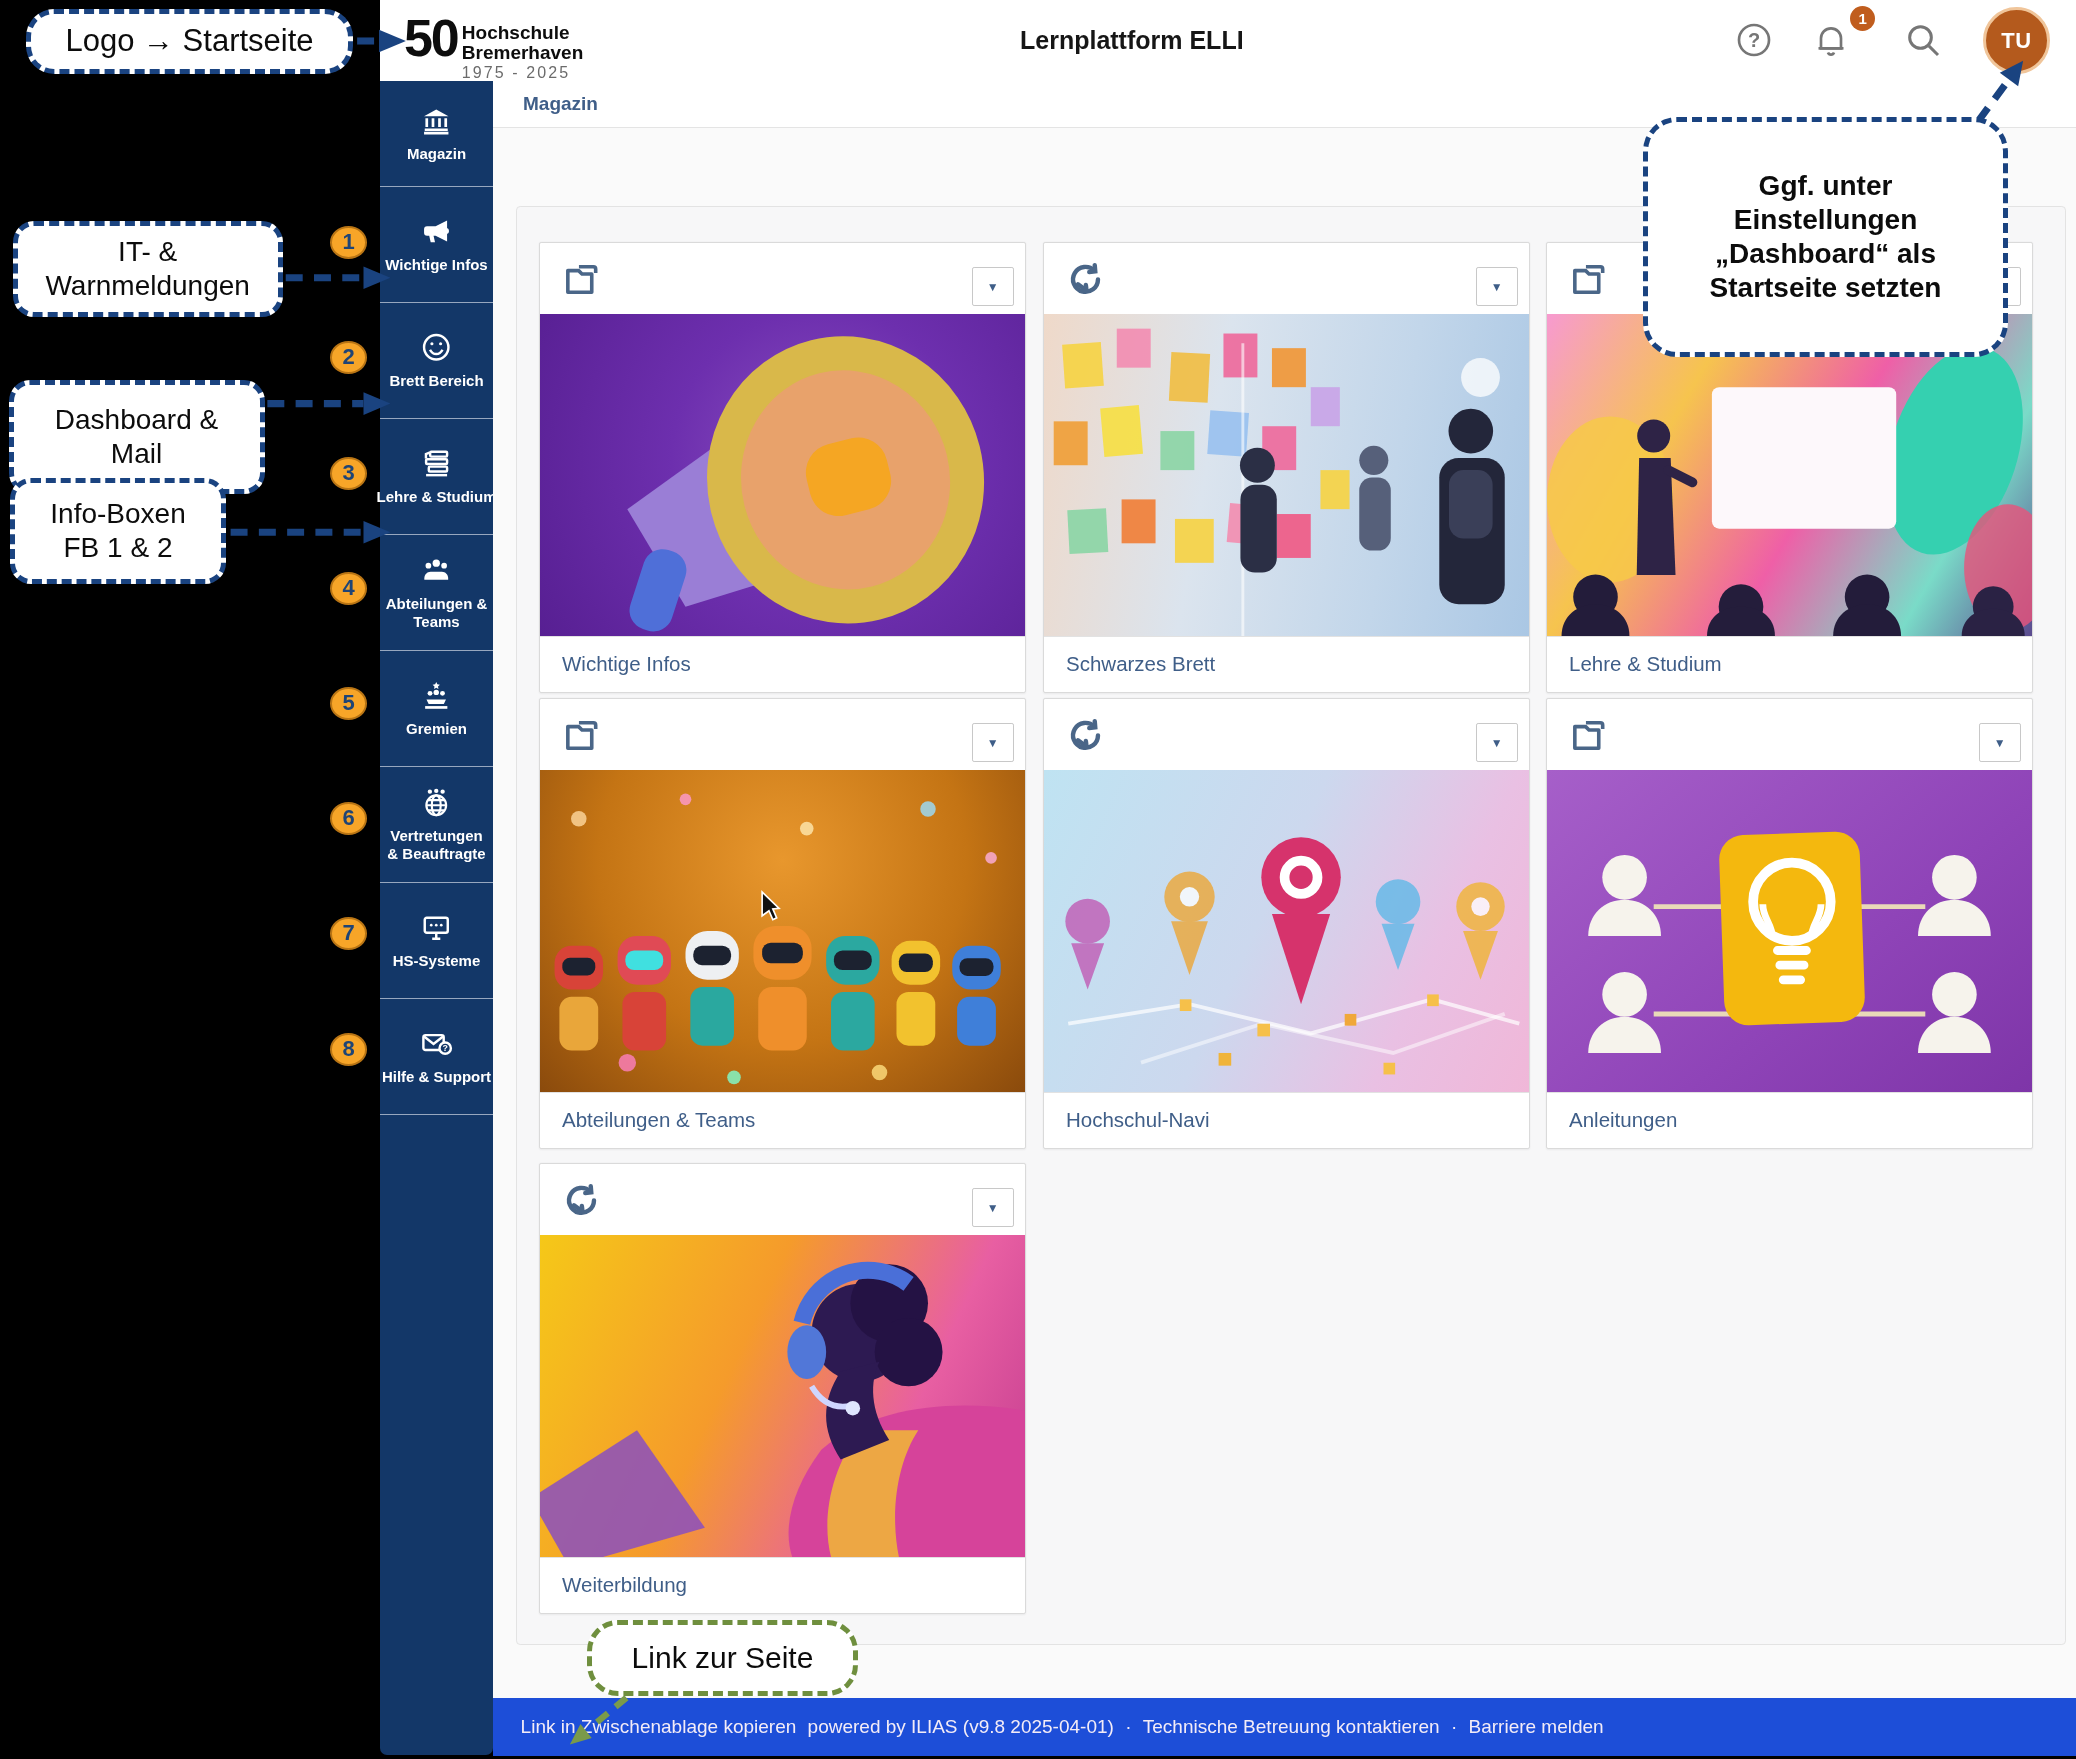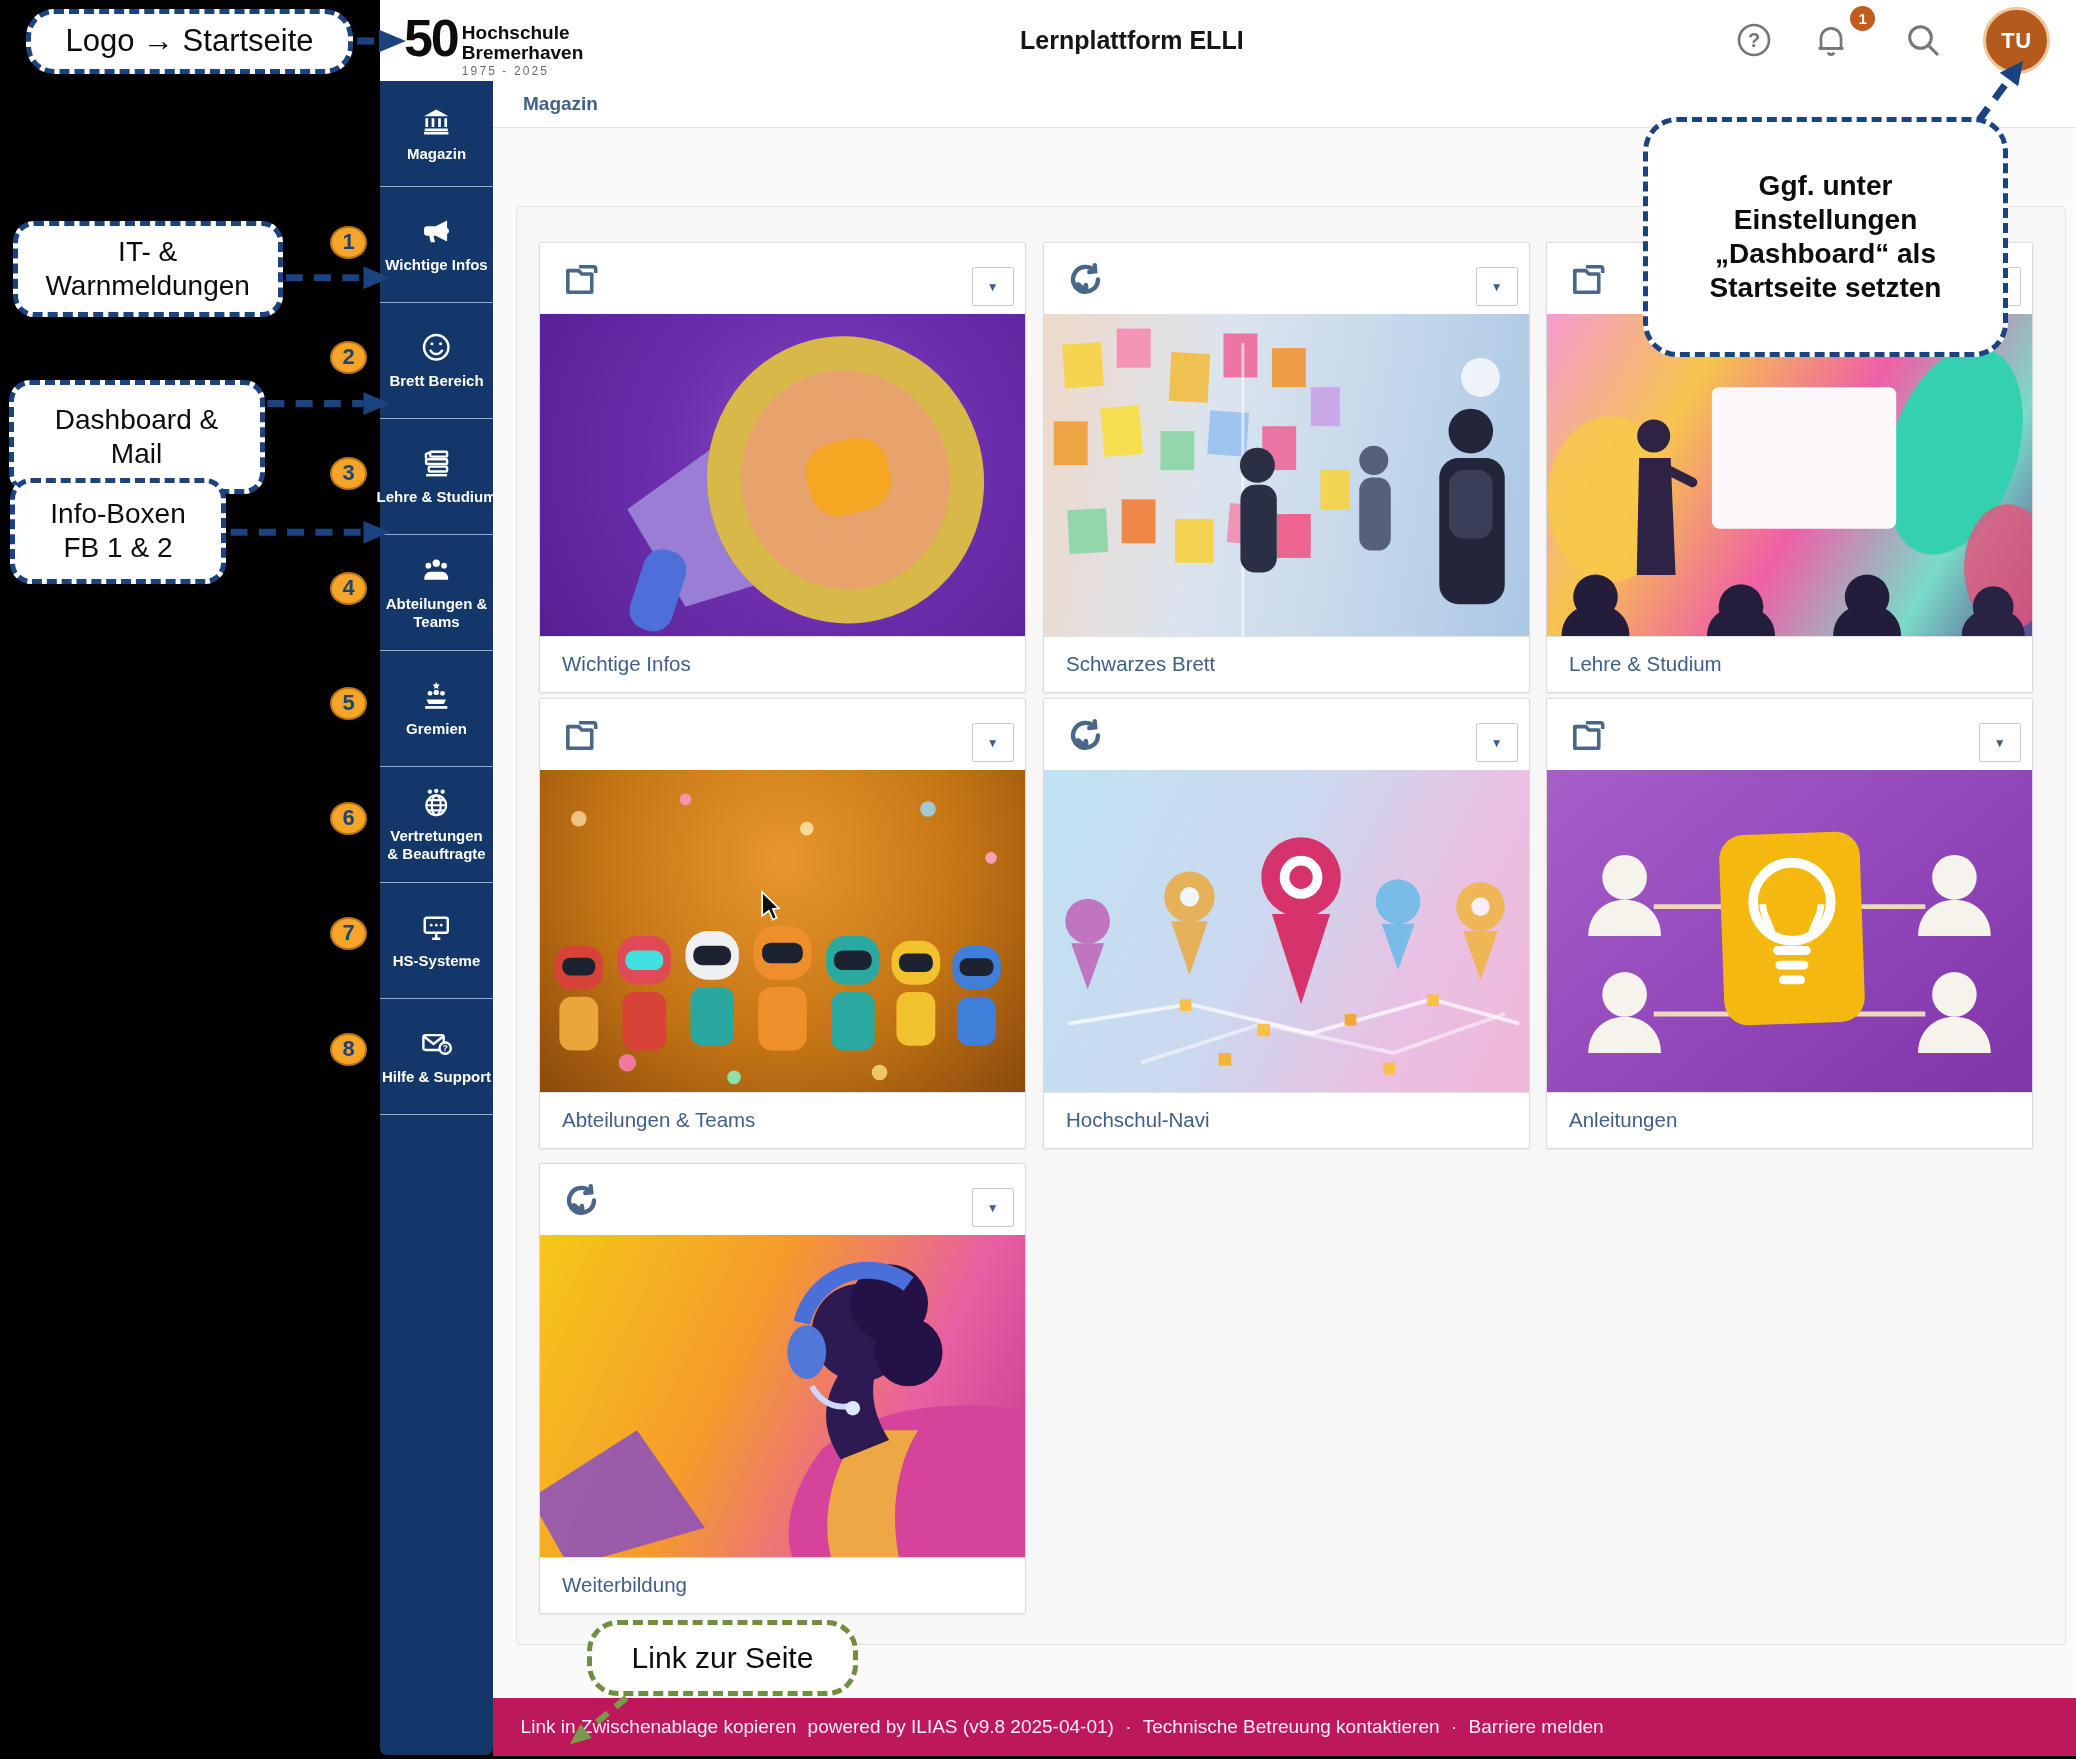"1975 - 2025" .logo-years { font-size: 12px -> 16px }
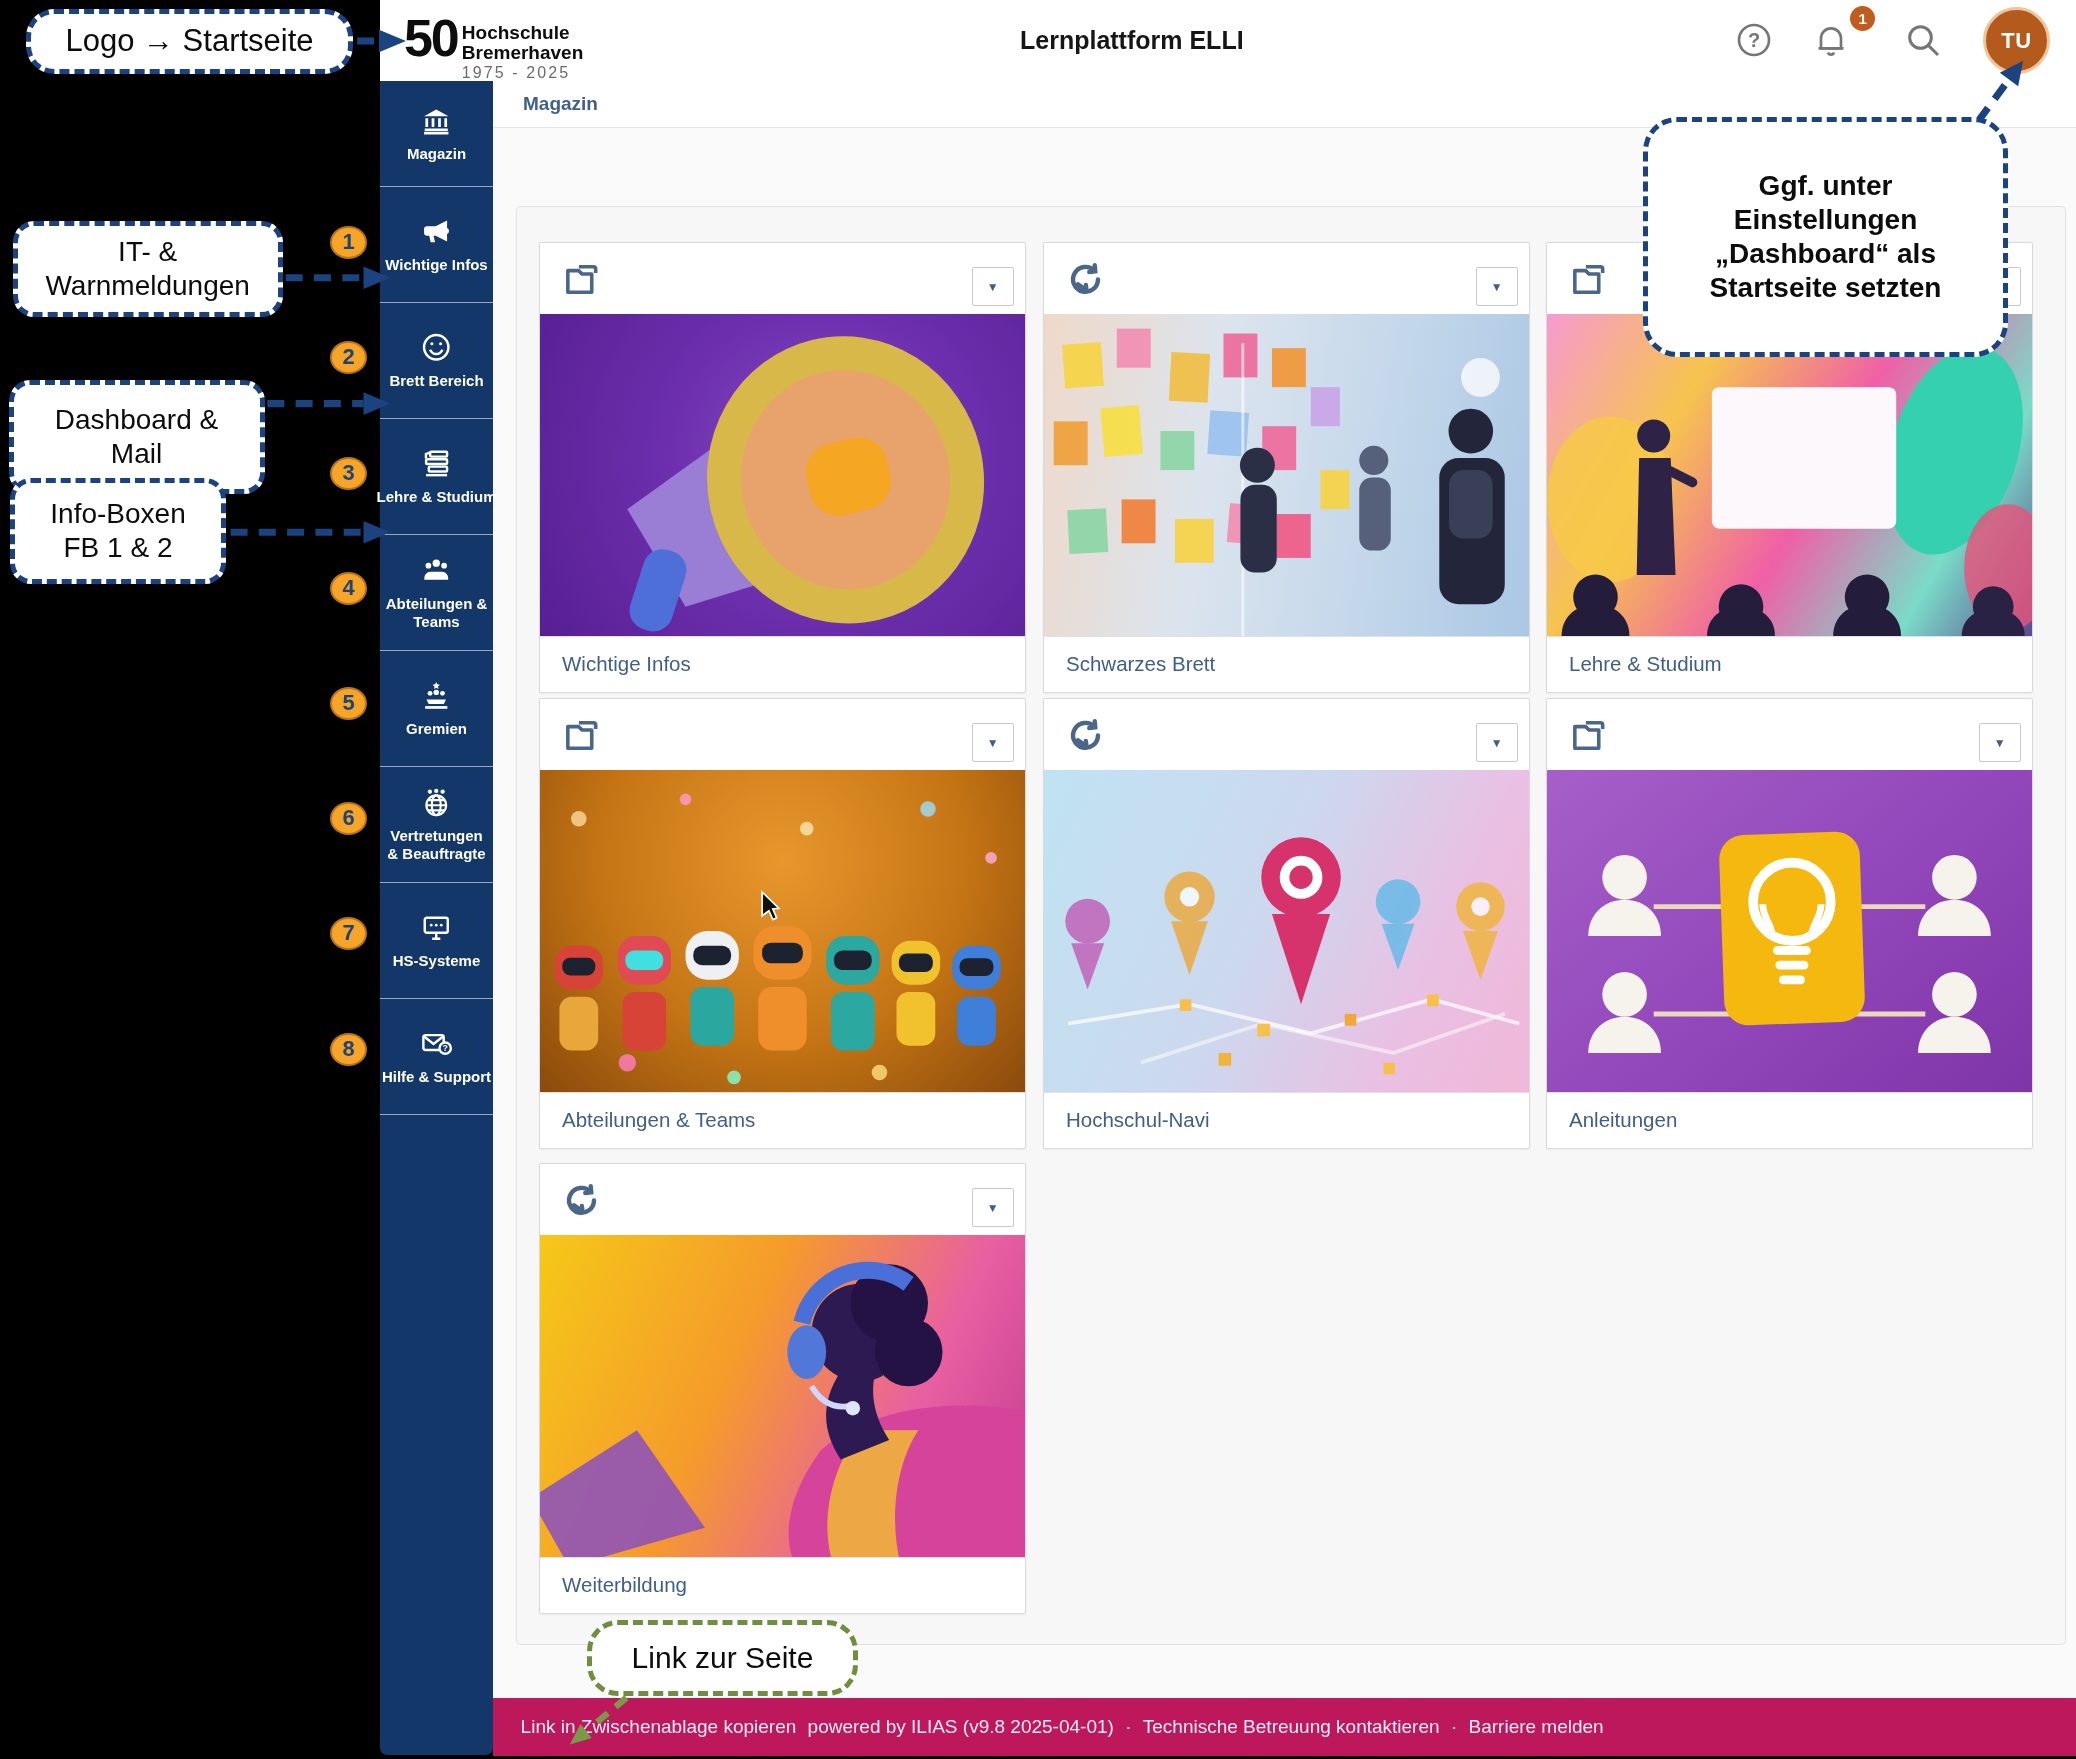"Link in Zwischenablage kopieren" .footer { background: #be185d -> #1d4ed8 }
